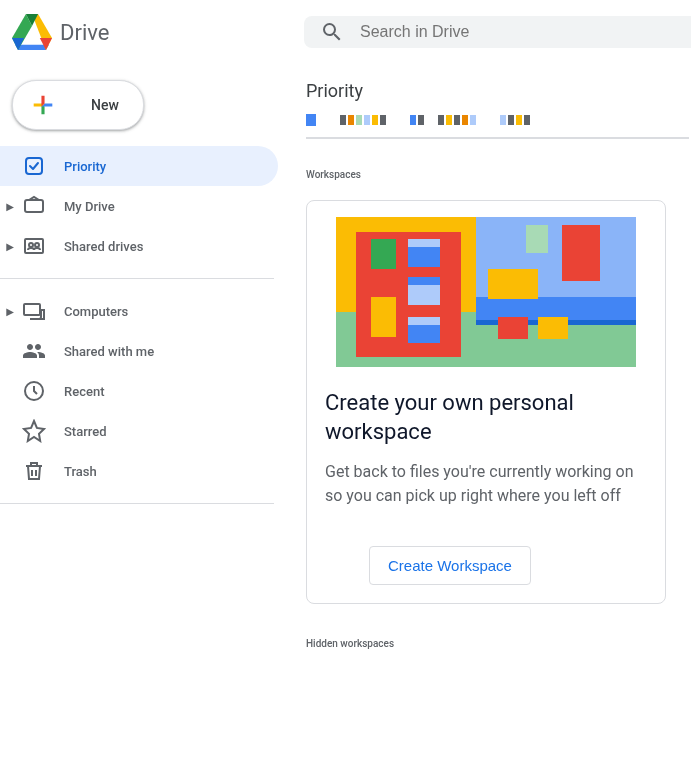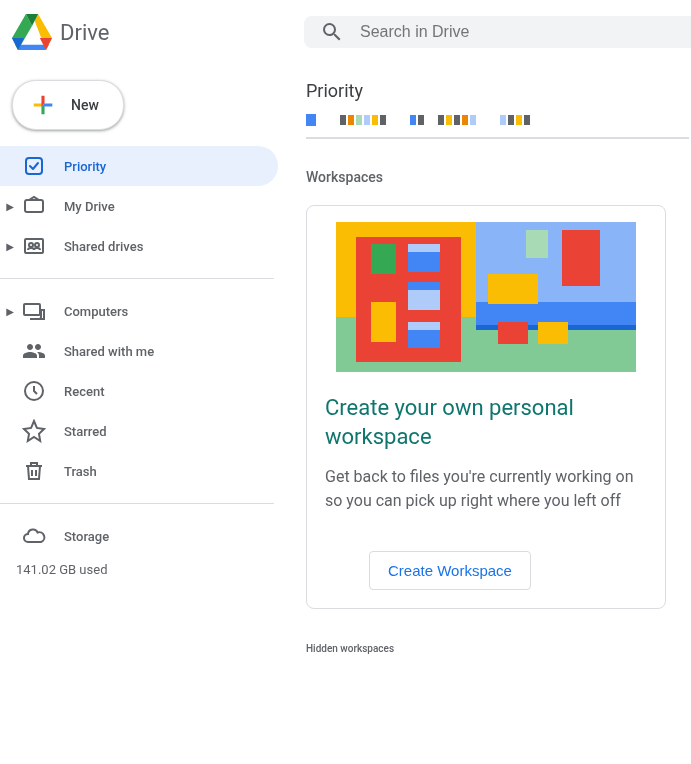"New" .new-btn { gap: none -> 20px }
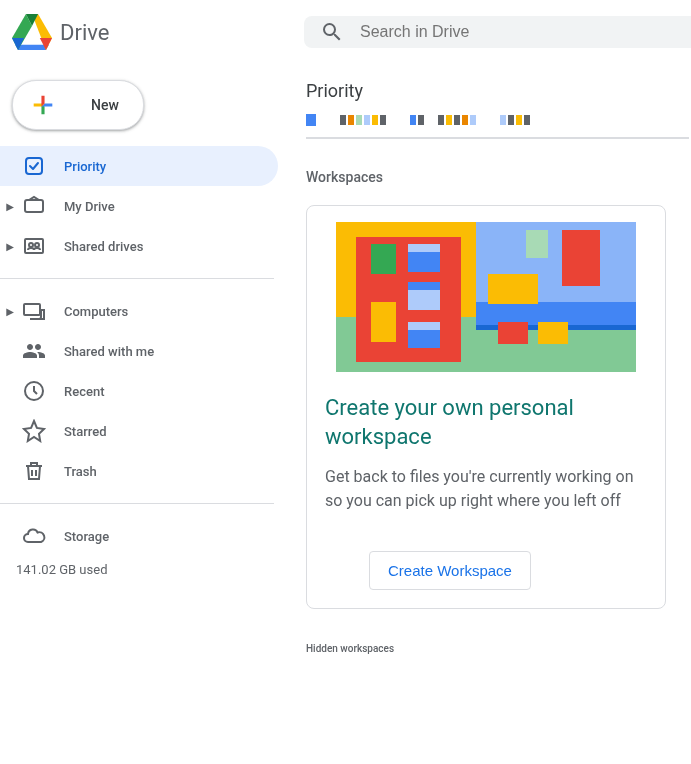"Workspaces" .section-title { font-size: 14px -> 10px }
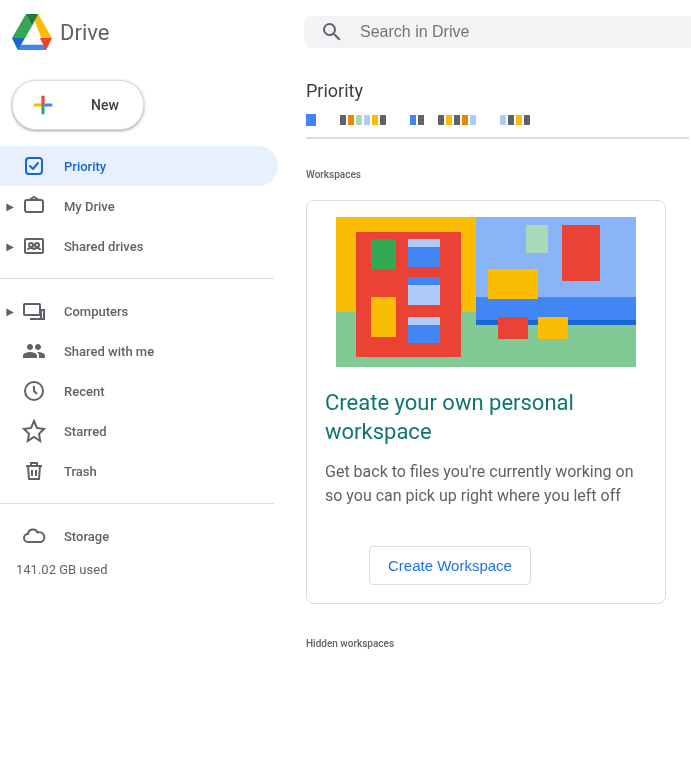"Create your own personal workspace" .ws-title { color: #0f766e -> #0f172a }
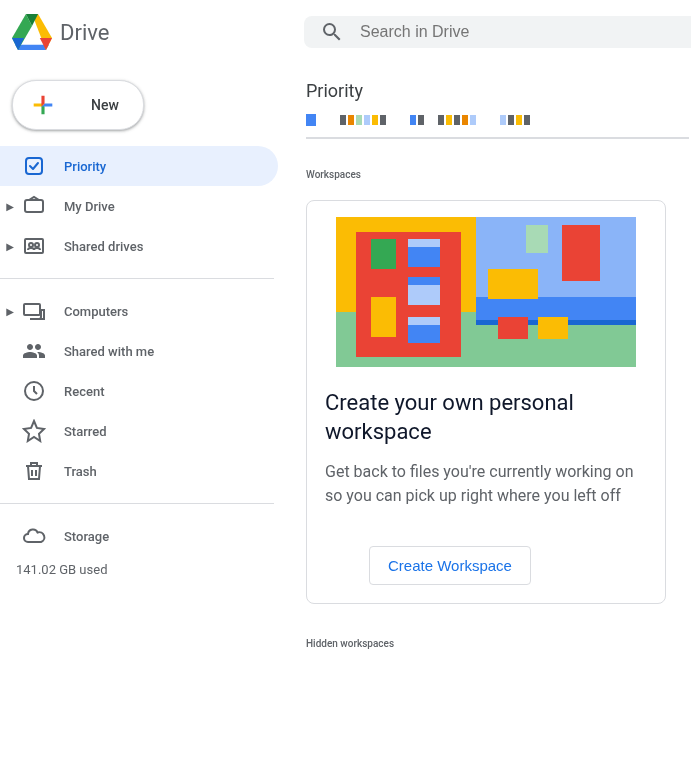"Storage" div.nav-section { html: <div> <div> <span></span> <span> <svg> <path></path> </svg> </span> <span>Storage</span> </div> <div>141.02 GB used</div> </div> -> none }
